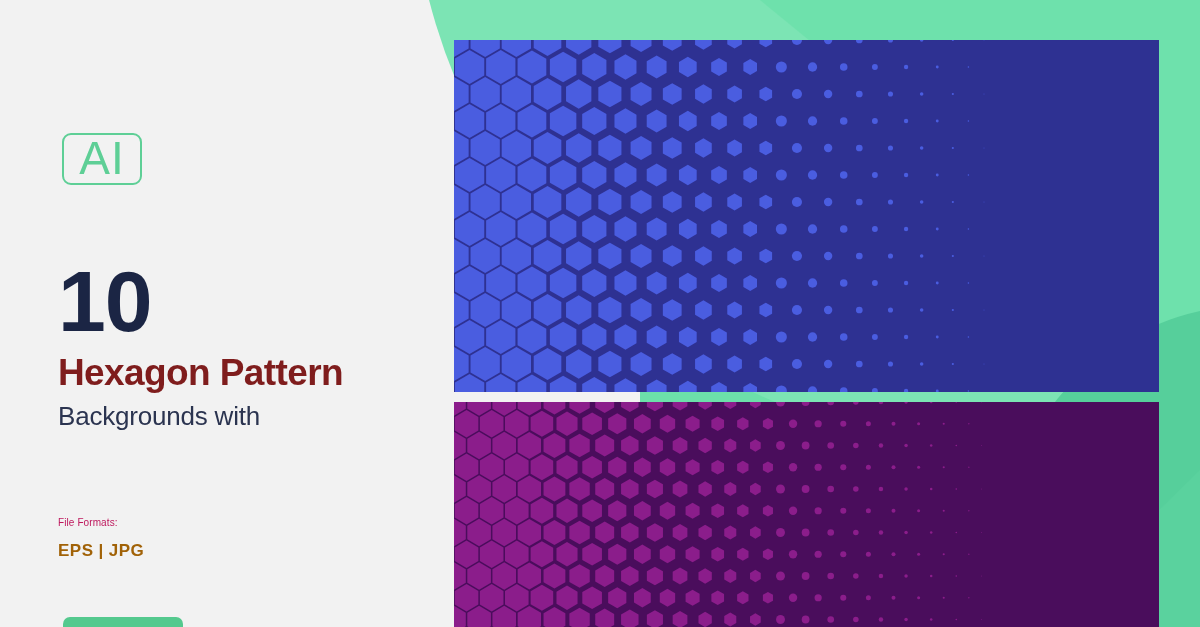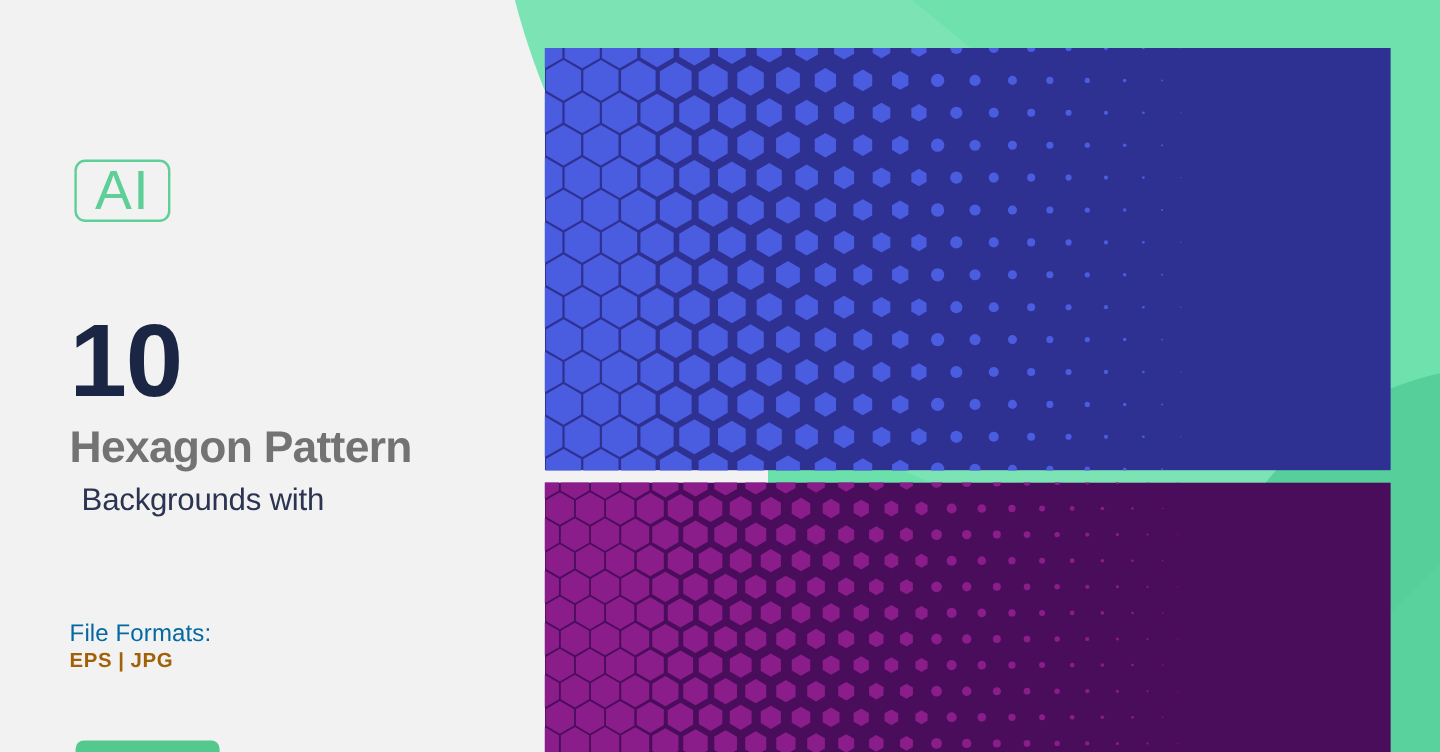"Hexagon Pattern" .headline { color: #737373 -> #7f1d1d }
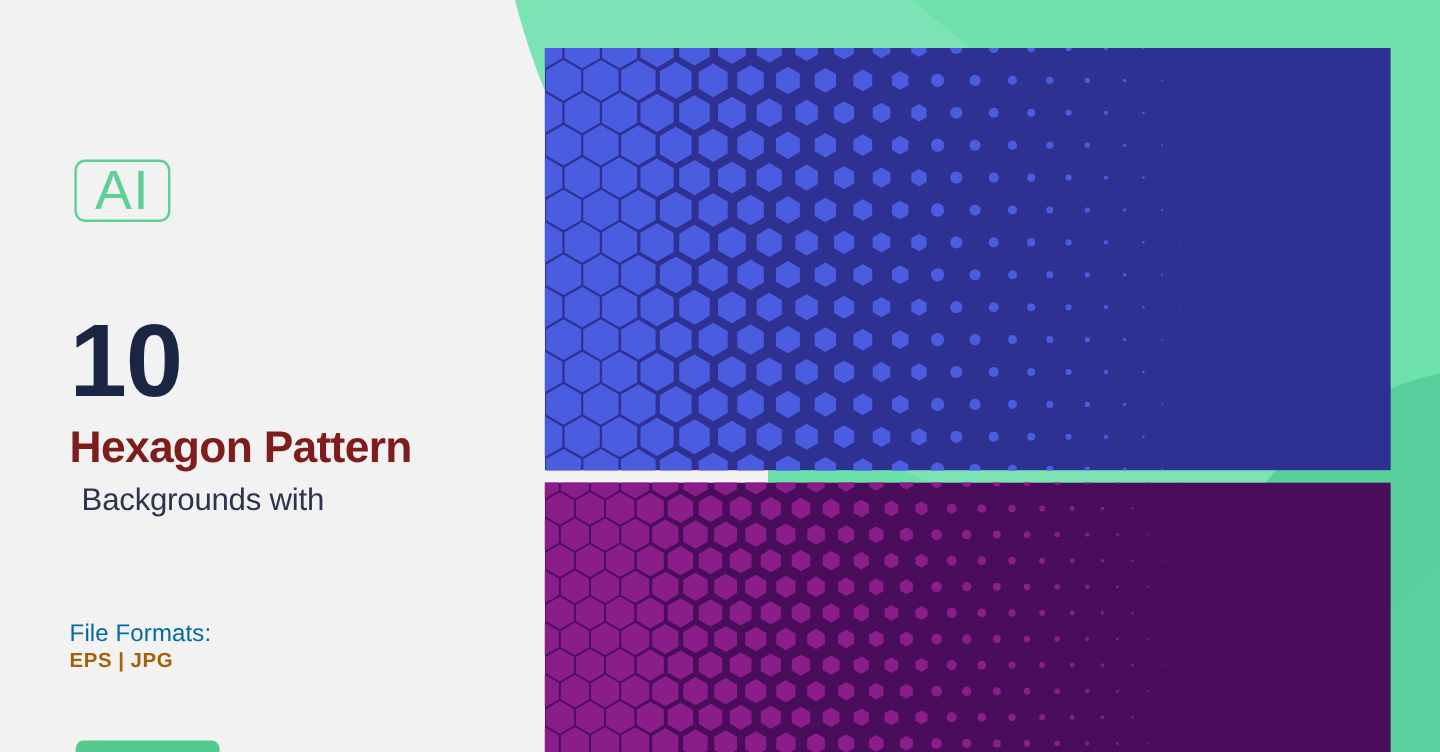"Backgrounds with" .subhead div { margin-left: 10px -> none }
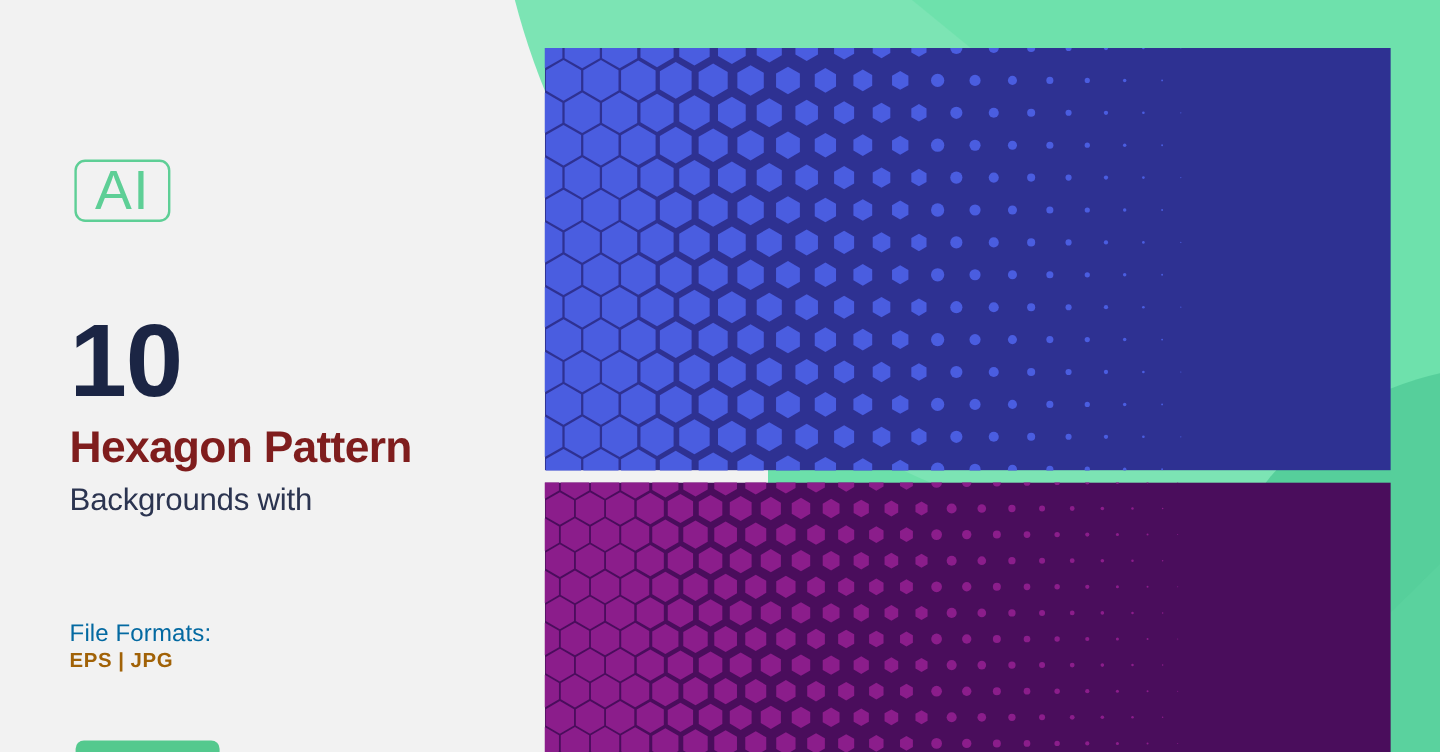"File Formats:" .formats-label { color: #0369a1 -> #be185d; font-size: 20px -> 10px }
